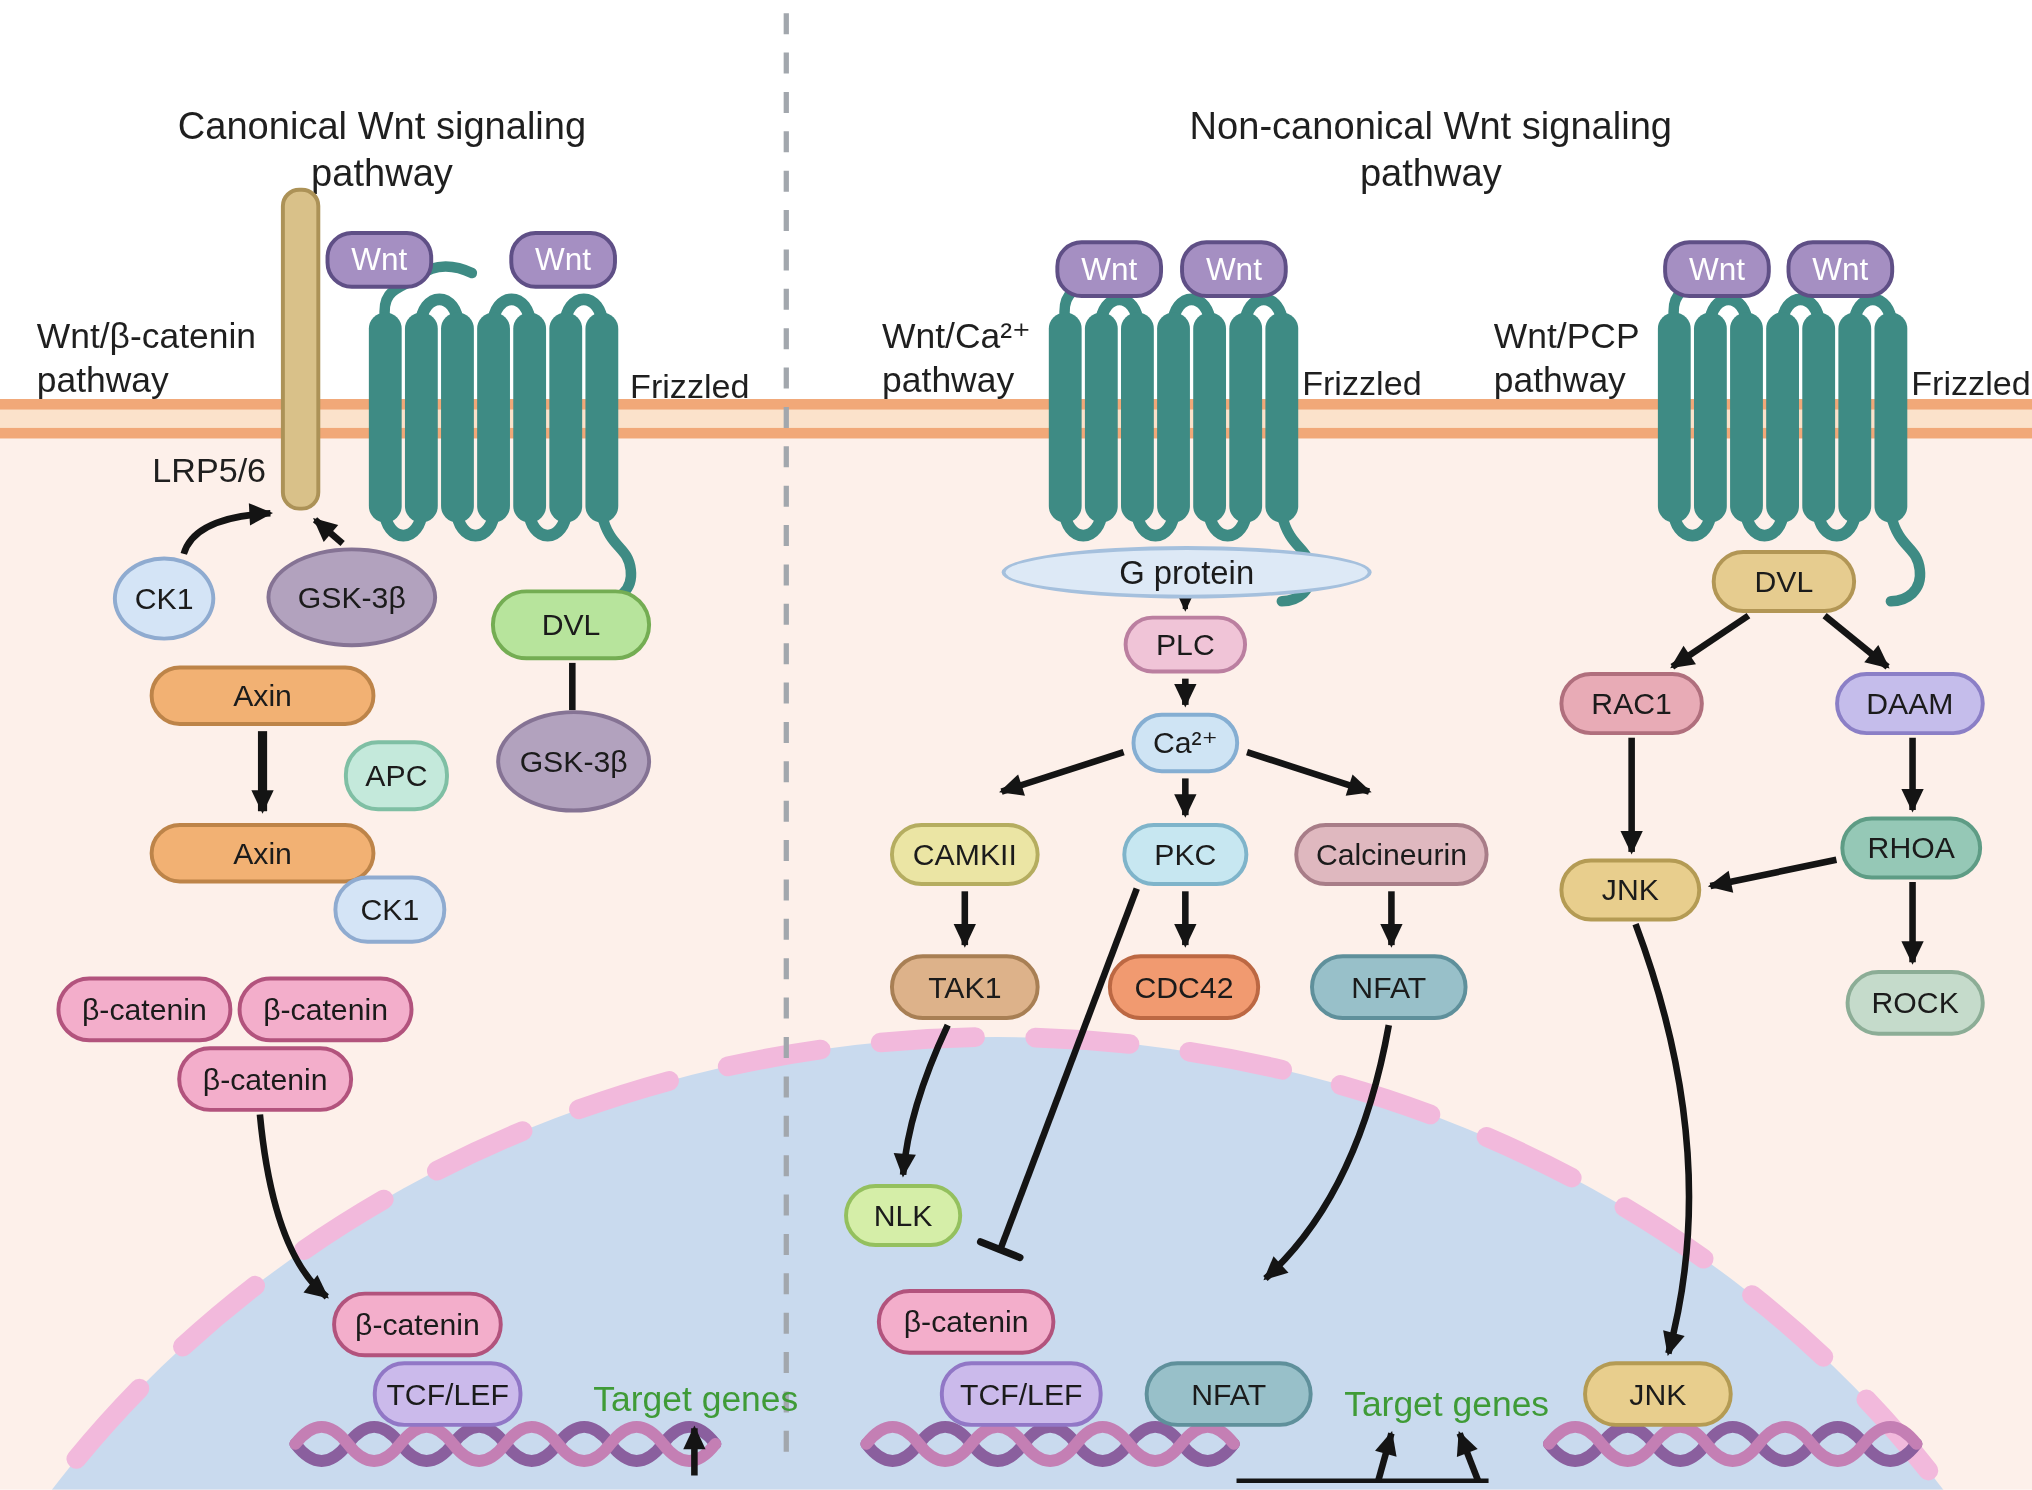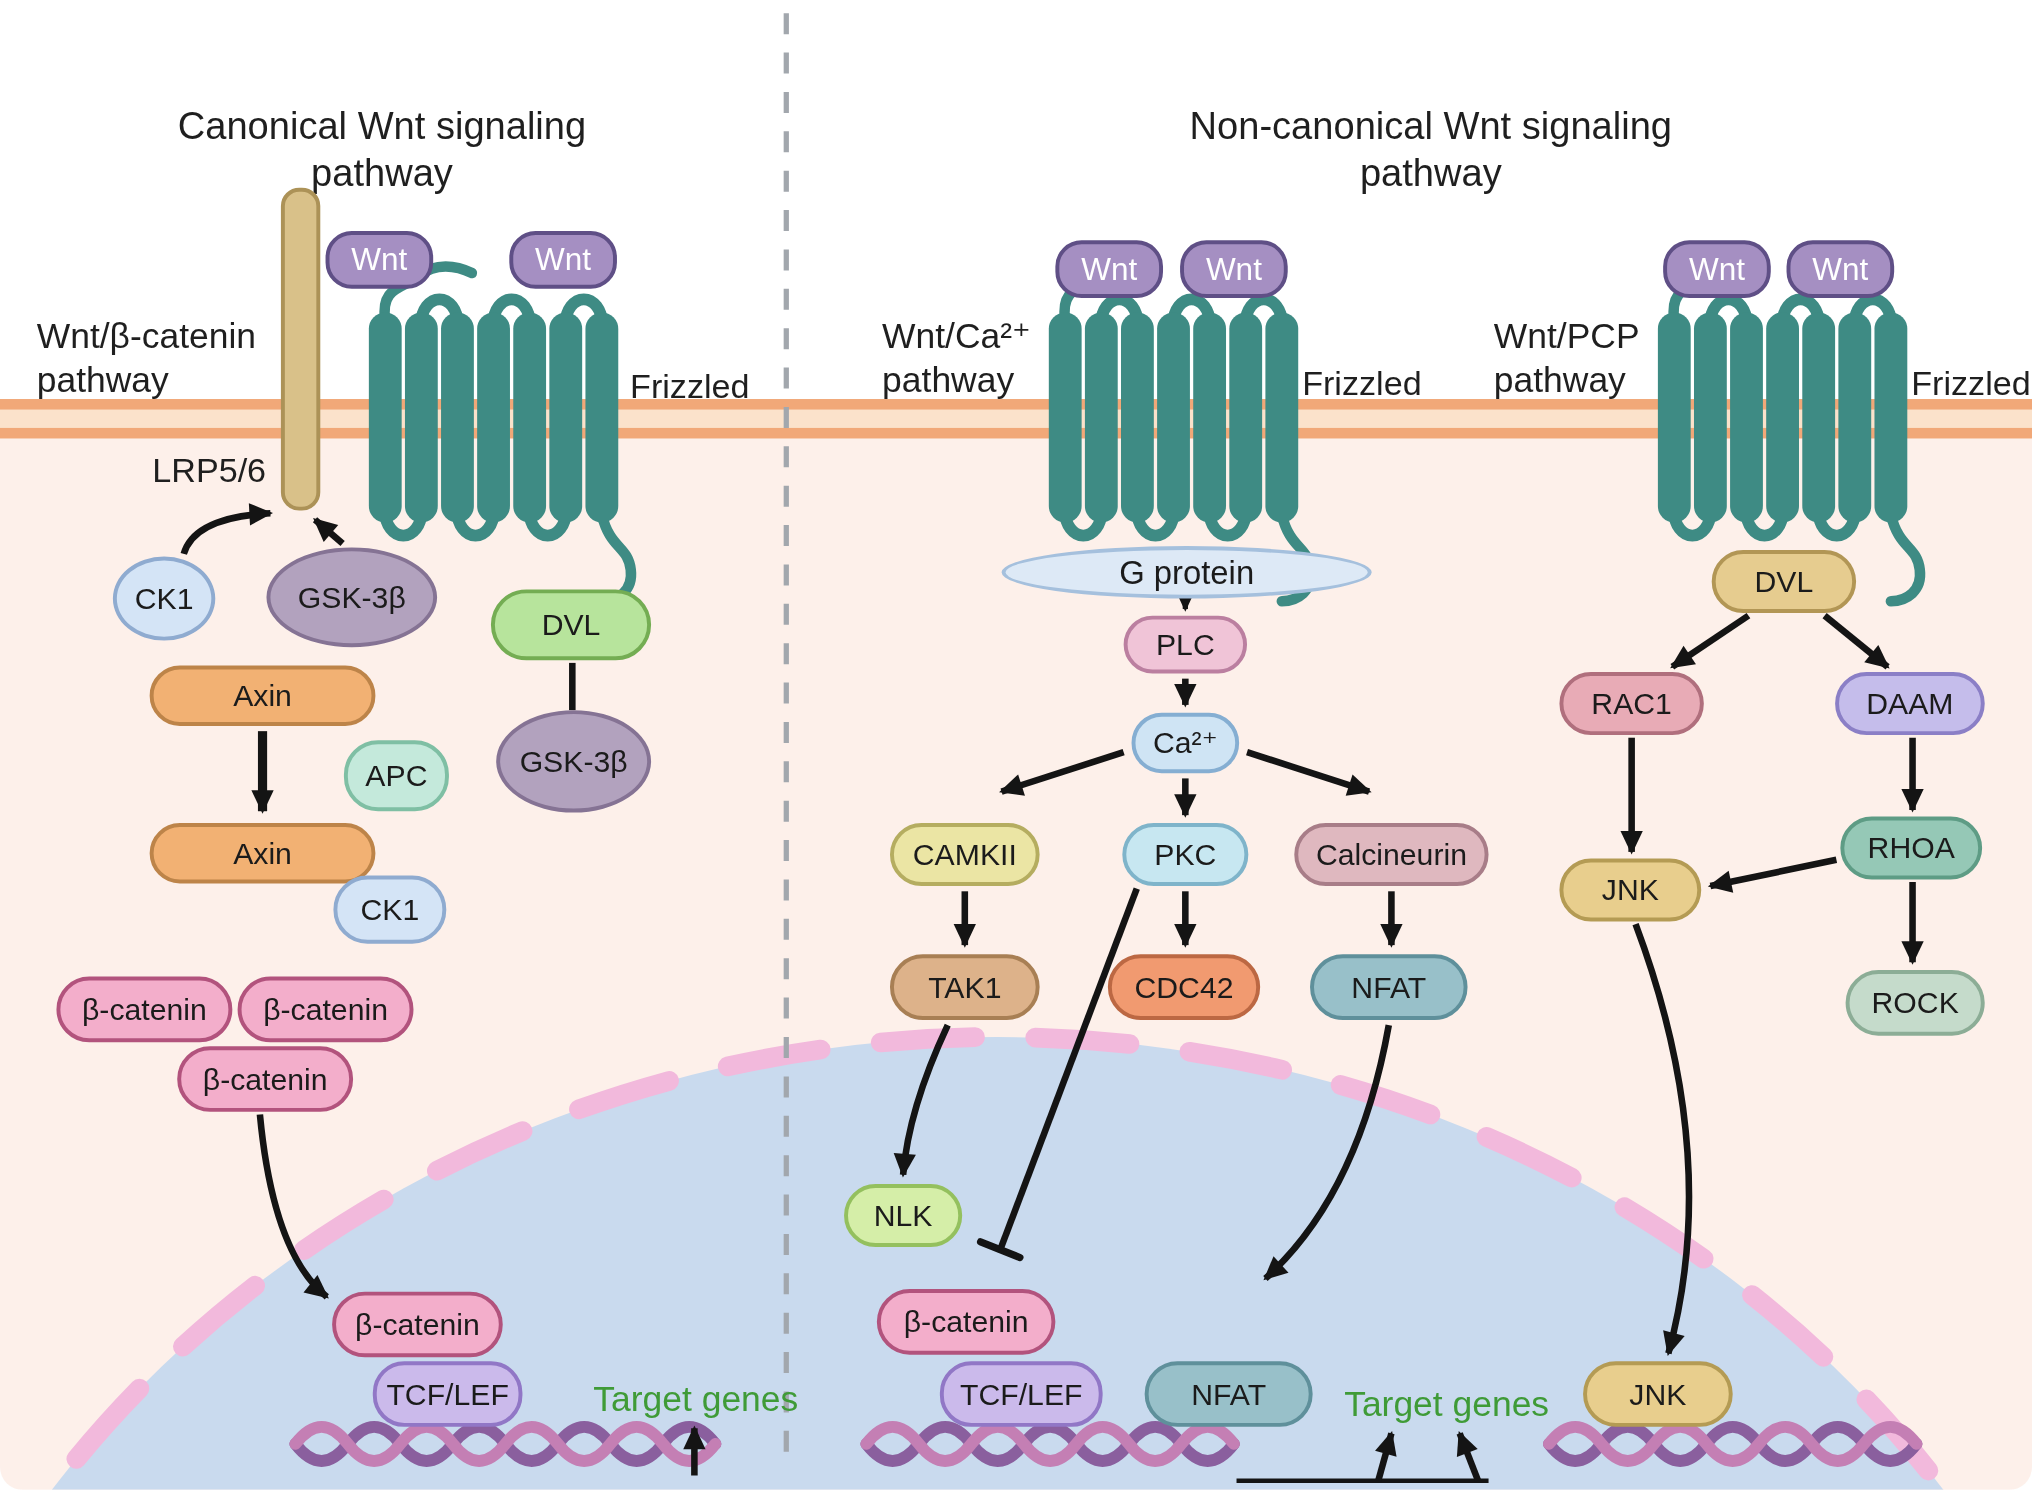"Canonical Wnt signaling pathway" .viewport { border-radius: 23px -> none }
